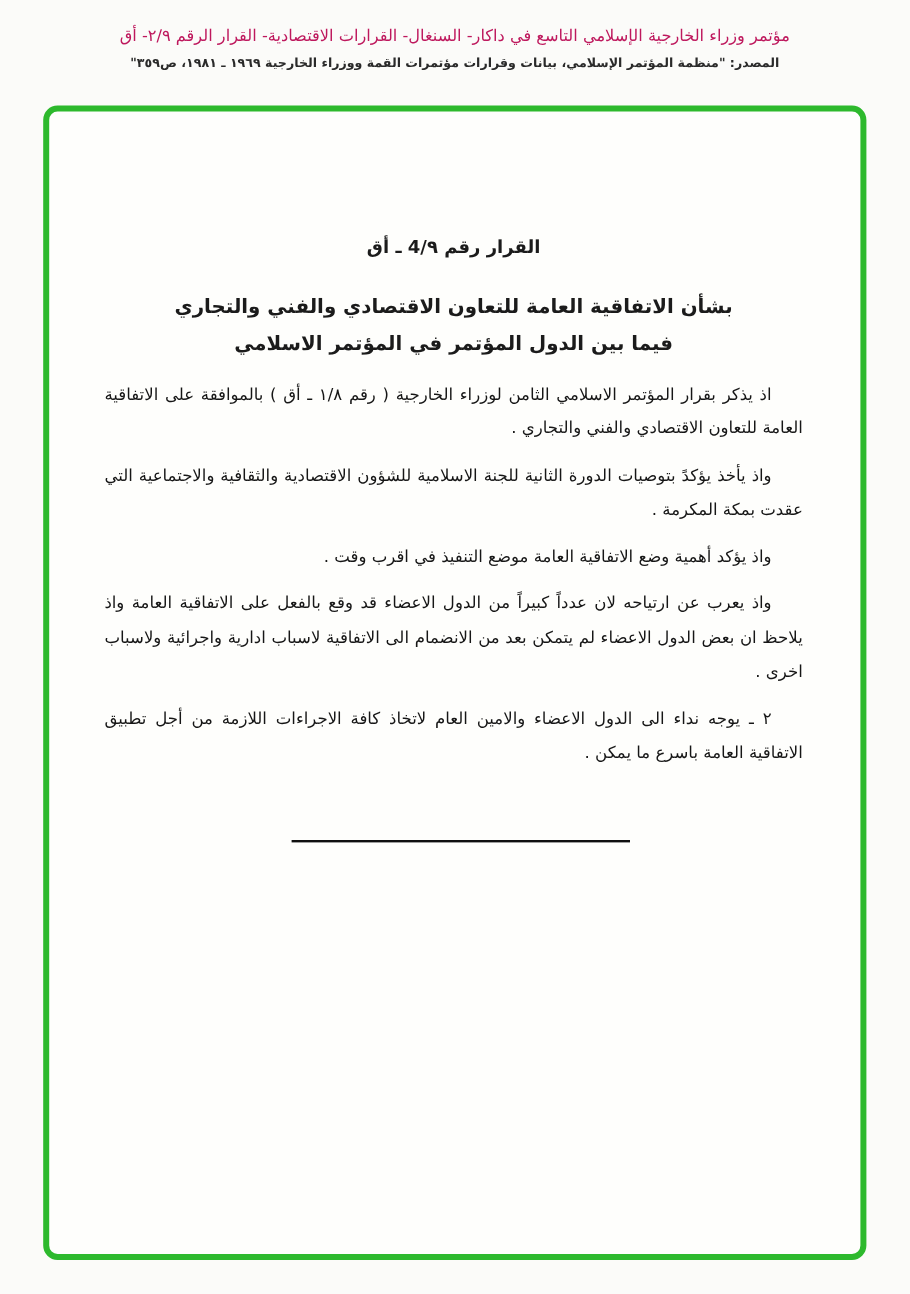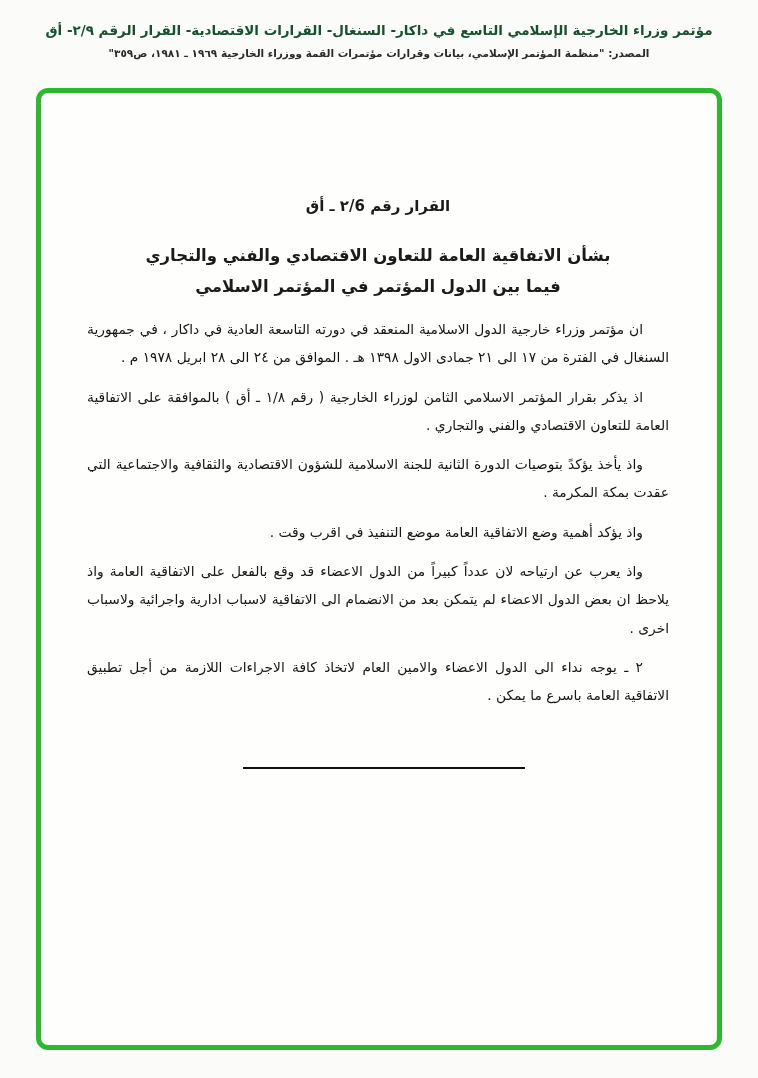"مؤتمر وزراء الخارجية الإسلامي التاسع" .doc-header .h1 { color: #14532d -> #be185d; font-weight: bold -> normal }
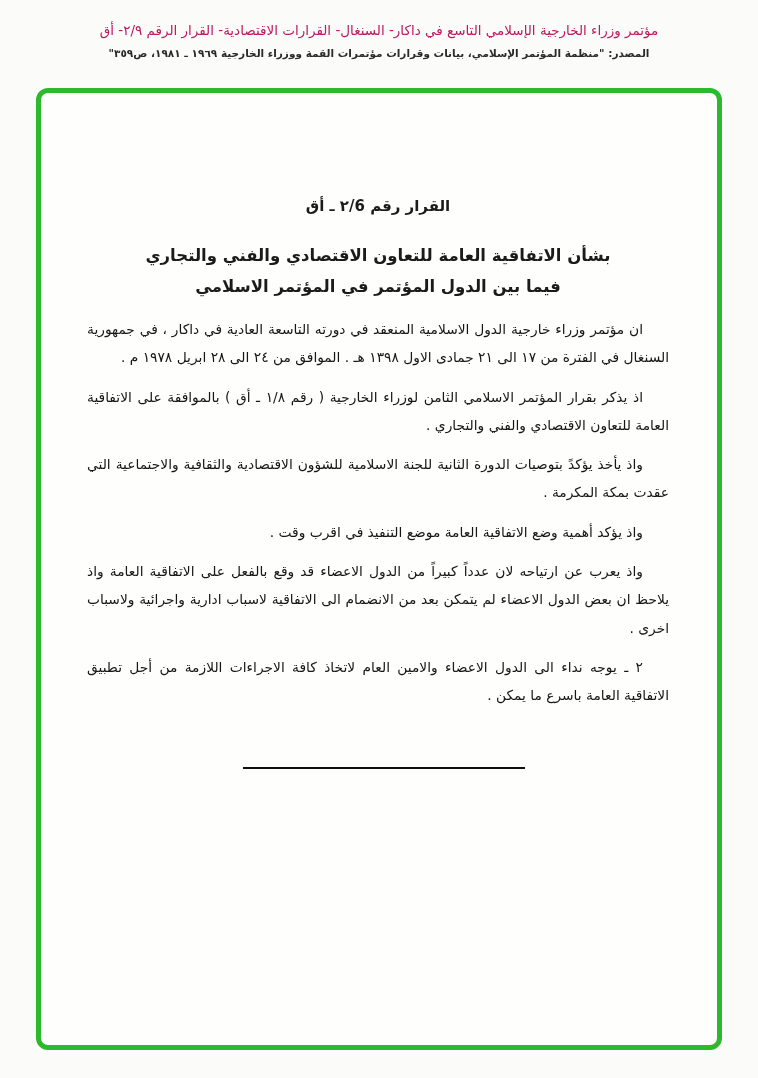"القرار رقم ٢/6 ـ أق" div.res-number { text: ٢/6 -> 4/٩ }
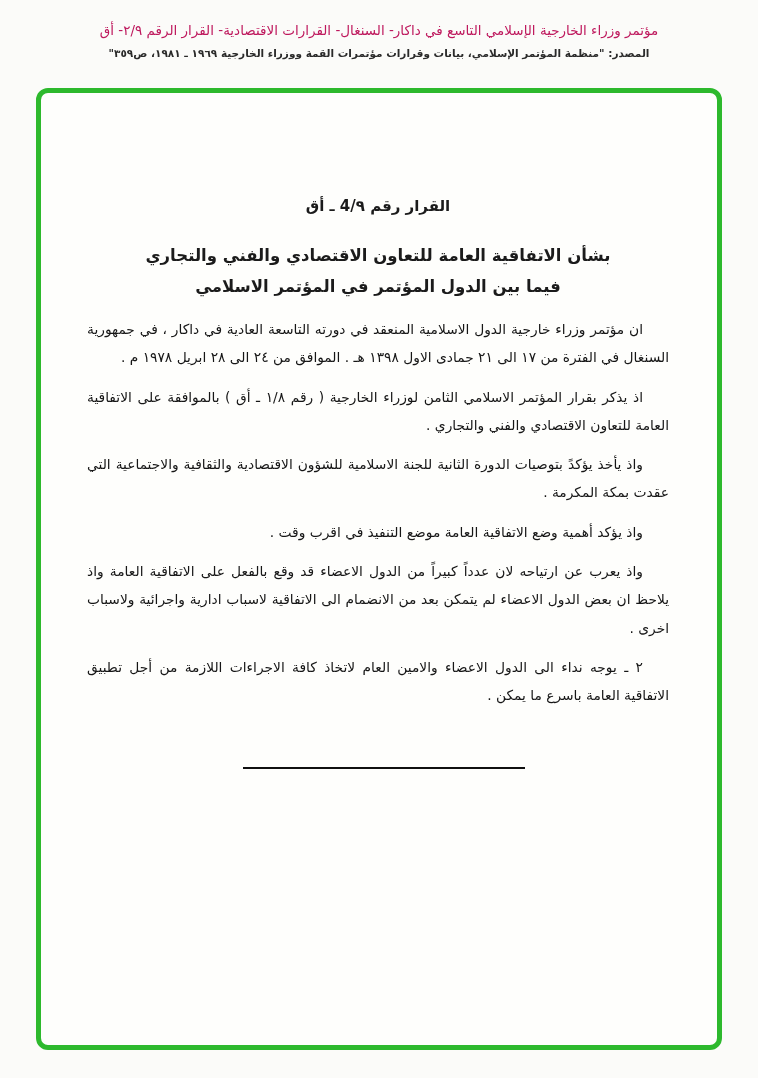"ان مؤتمر وزراء خارجية الدول" p.para { html: <p> <span></span> <span>ان مؤتمر وزراء خارجية الدول الاسلامية المنعقد في دورته التاسعة العادية في داكار ، في جمهورية السنغال في الفترة من ١٧ الى ٢١ جمادى الاول ١٣٩٨ هـ . الموافق من ٢٤ الى ٢٨ ابريل ١٩٧٨ م .</span> </p> -> none }
